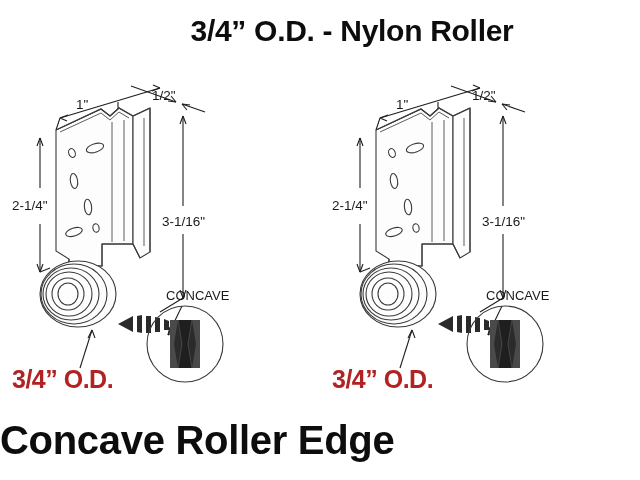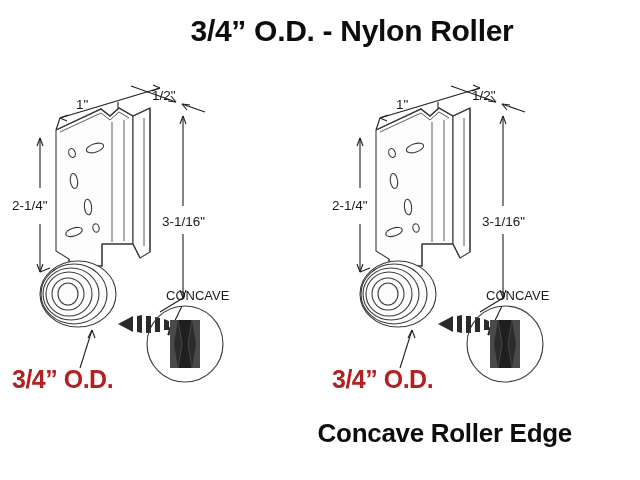"Concave Roller Edge" .caption { font-size: 26px -> 40px; text-align: right -> left }
